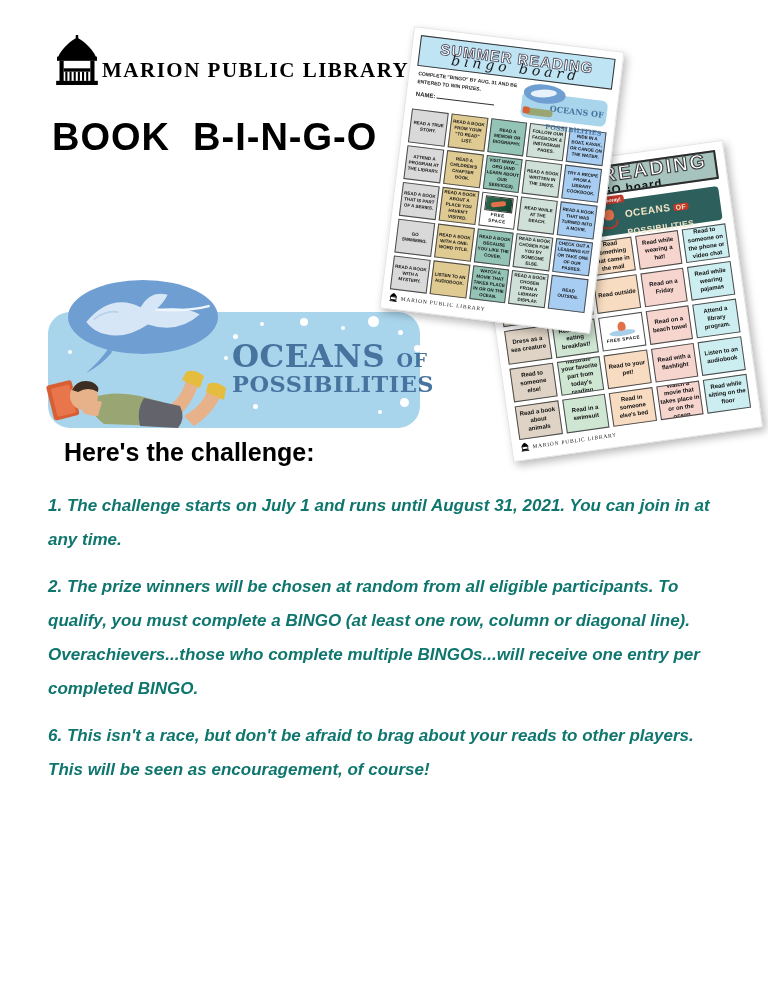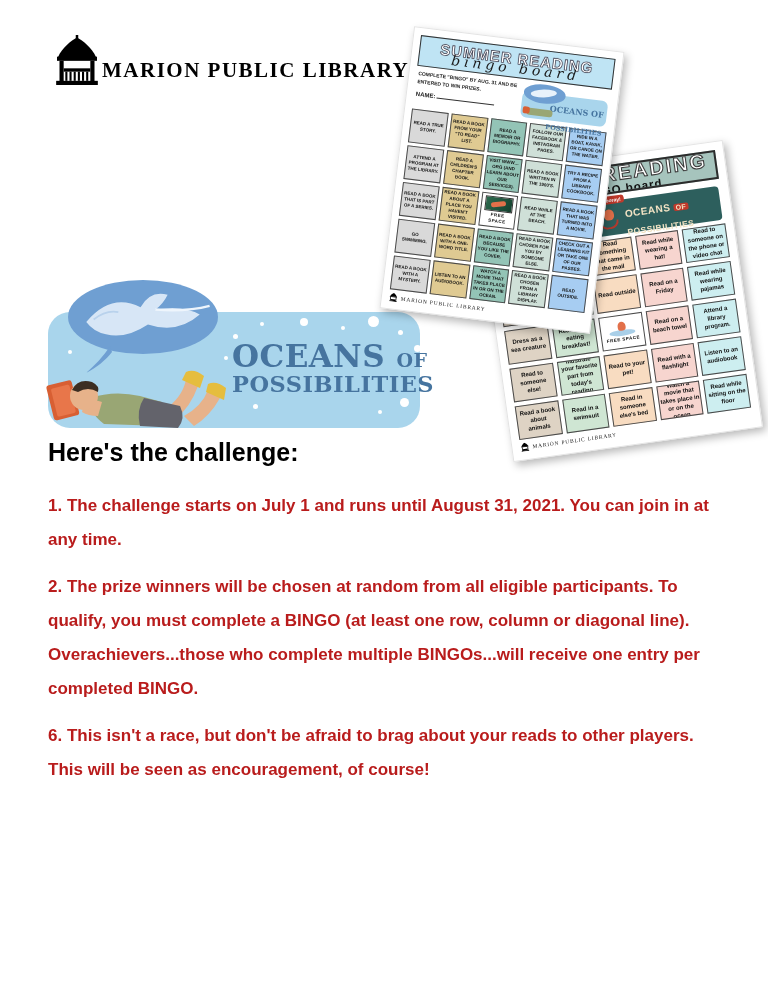"BOOK B-I-N-G-O" div.big-title { html: none -> <div>BOOK B-I-N-G-O</div> }
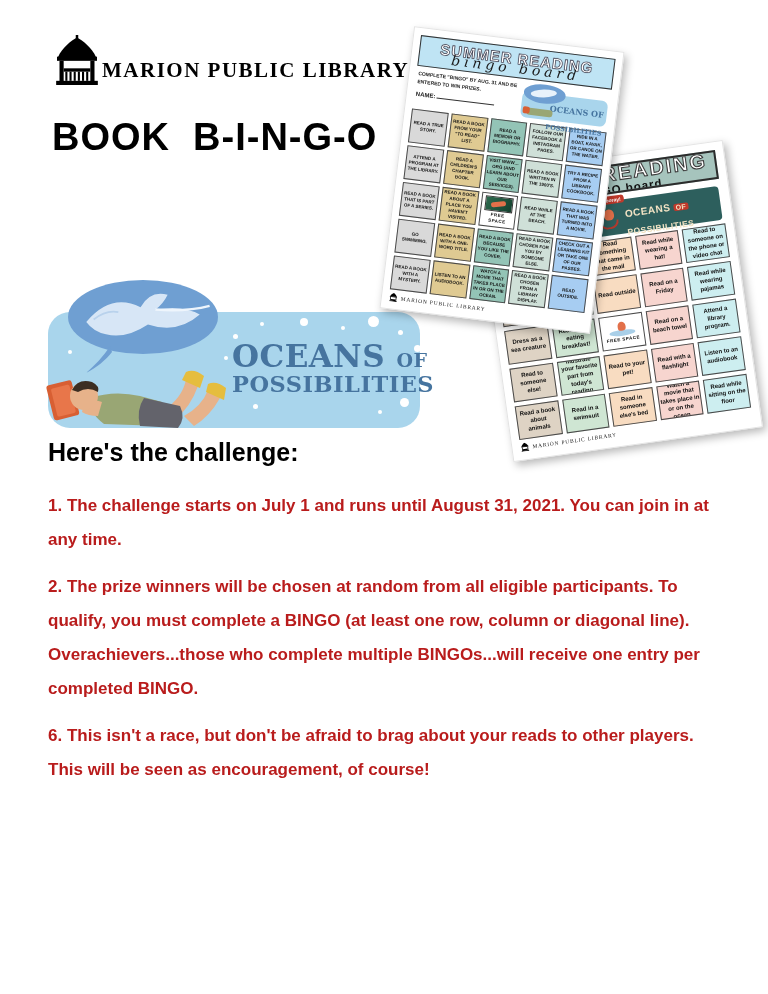"Here's the challenge:" #challenge h2 { margin: 0 0 22px 0 -> 0 0 22px 16px }
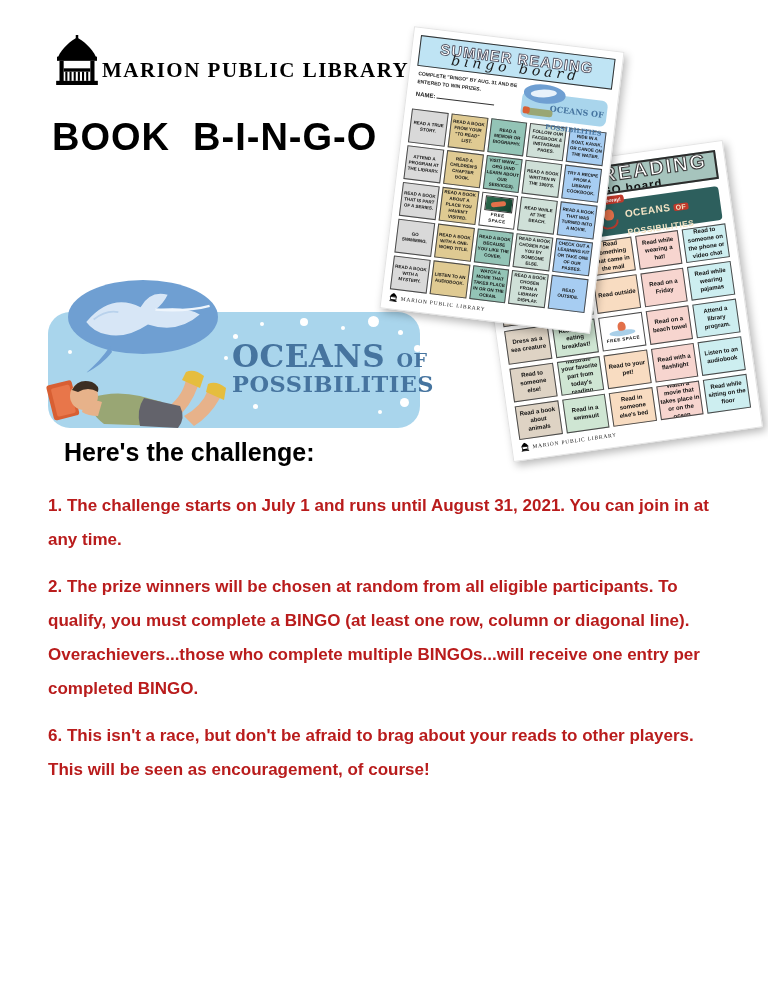"1. The challenge starts on" #challenge p { color: #b91c1c -> #0f766e; font-style: none -> italic }
